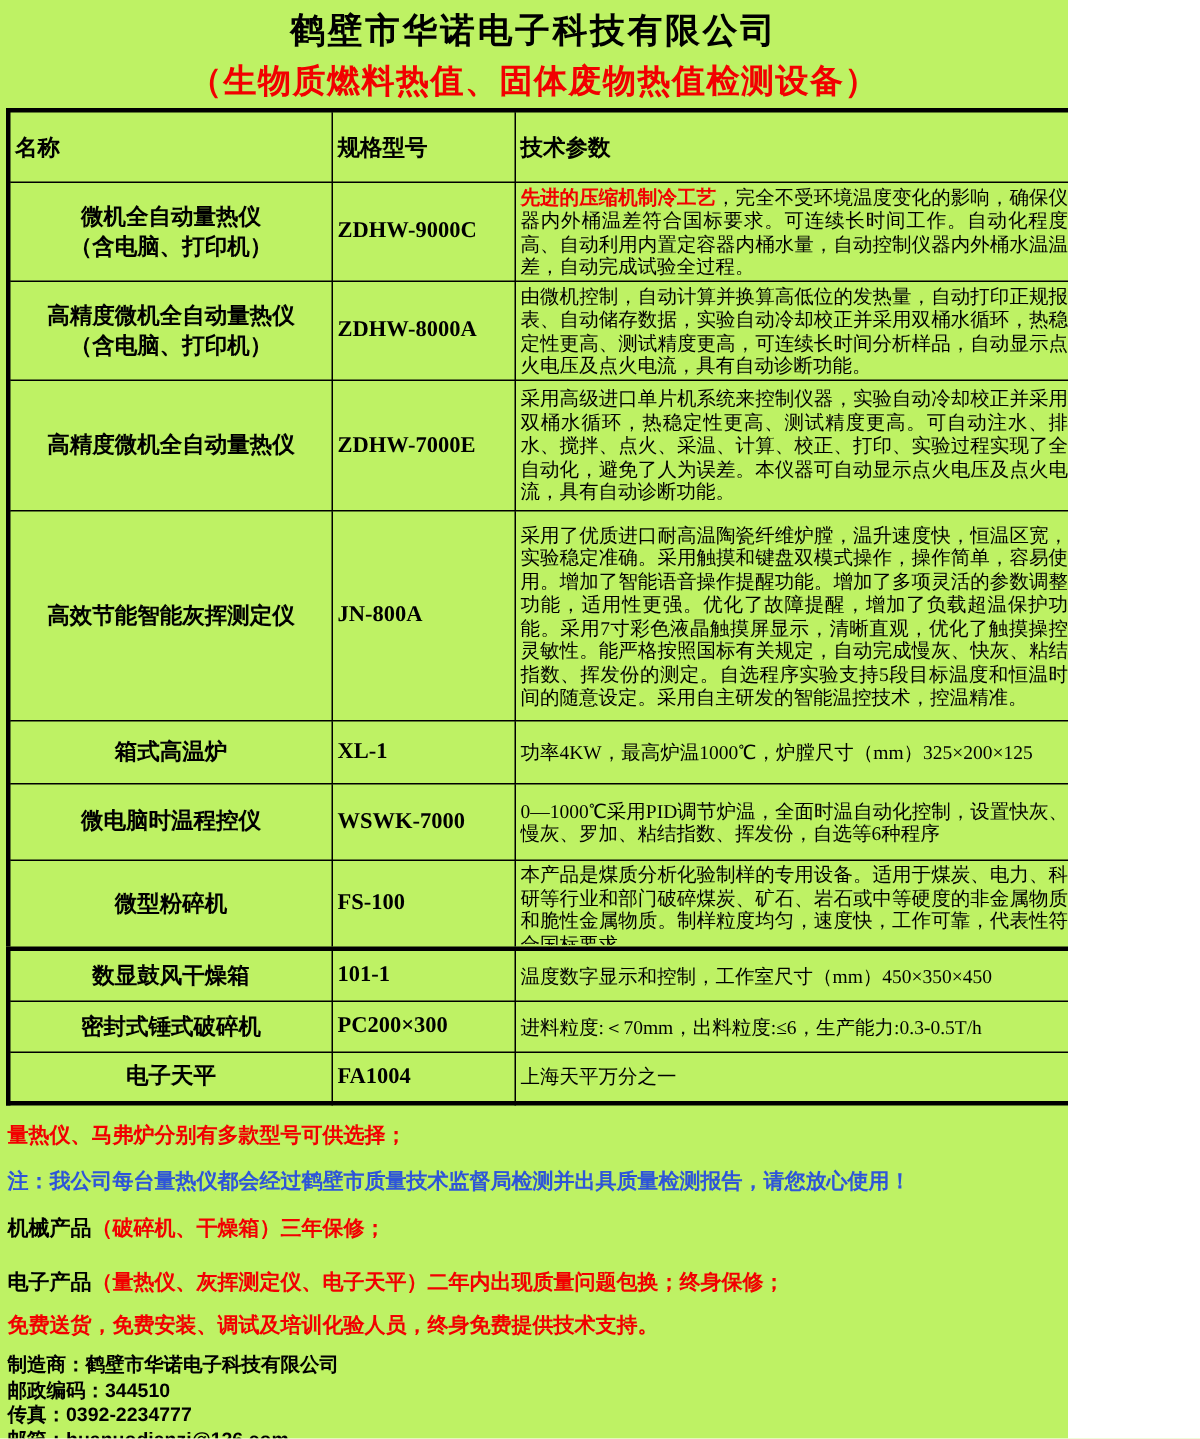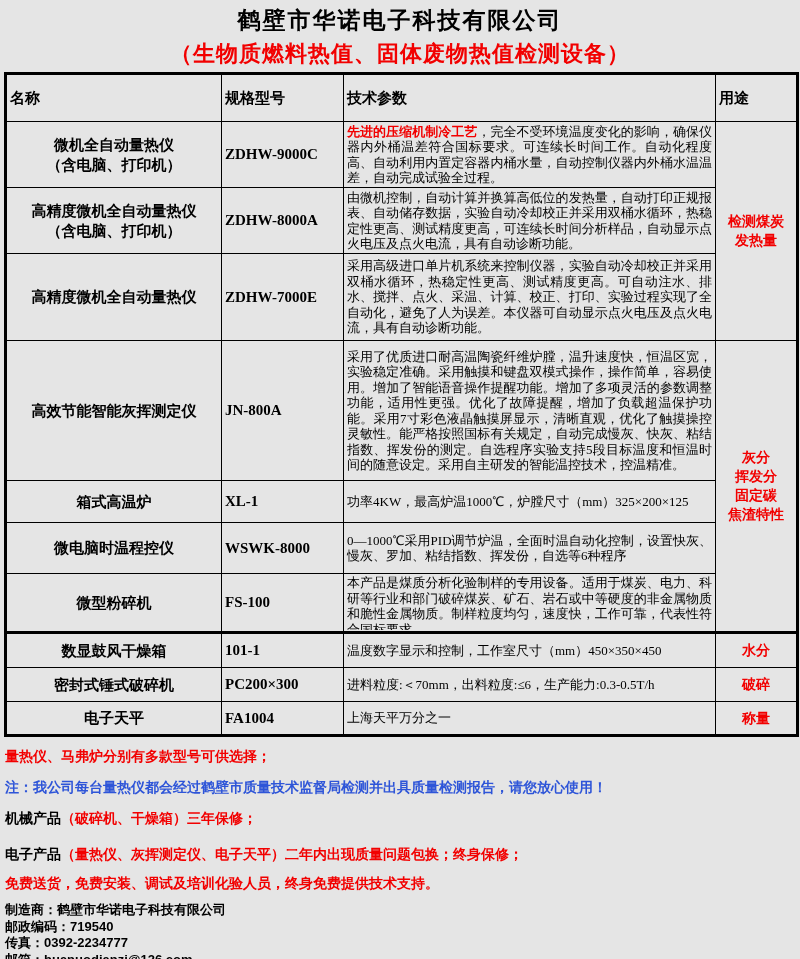"鹤壁市华诺电子科技有限公司" .page { background: #e5e5e5 -> #bef264; width: 800px -> 712px }
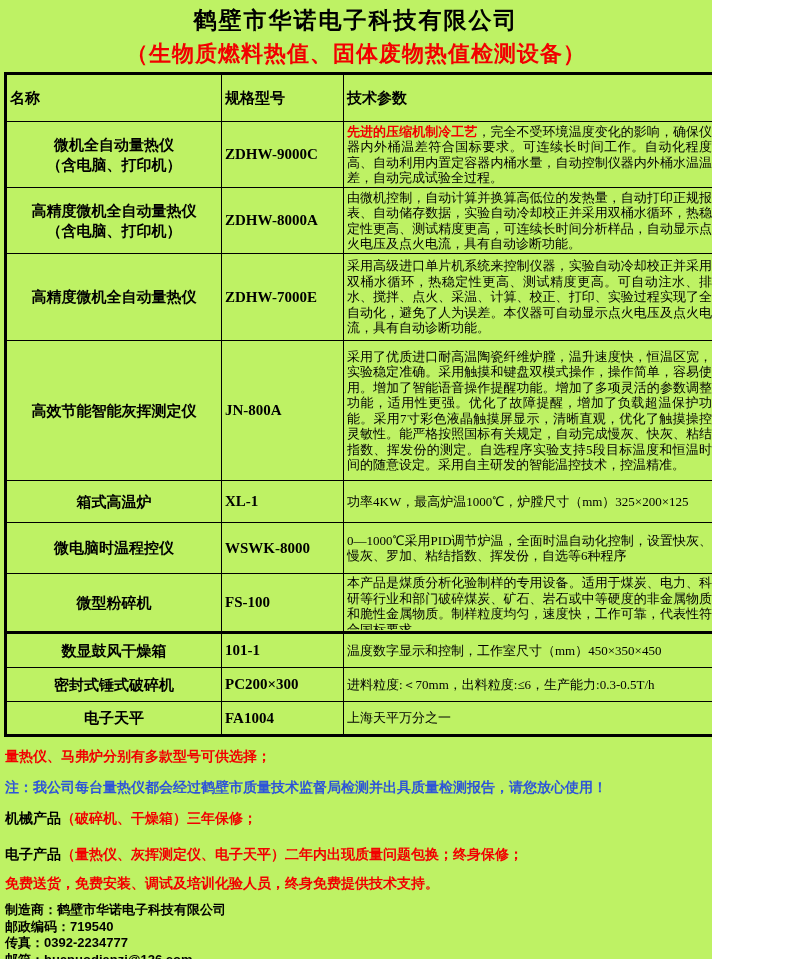"WSWK-8000" td.model { text: WSWK-8000 -> WSWK-7000 }
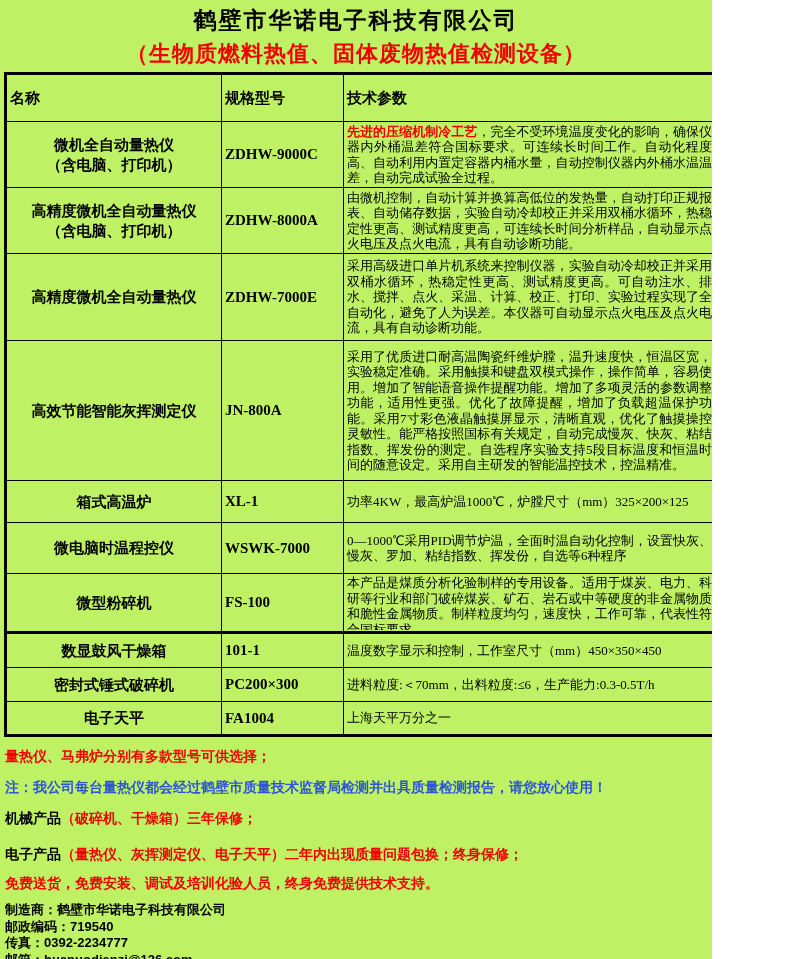"邮政编码：719540" div { text: 719540 -> 344510 }
